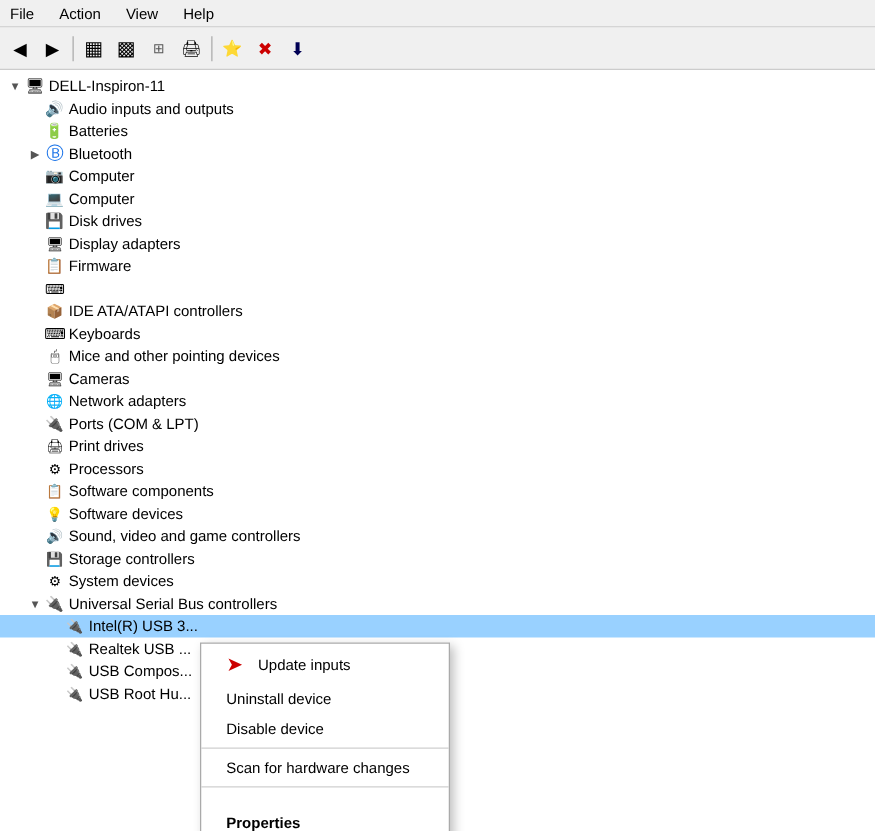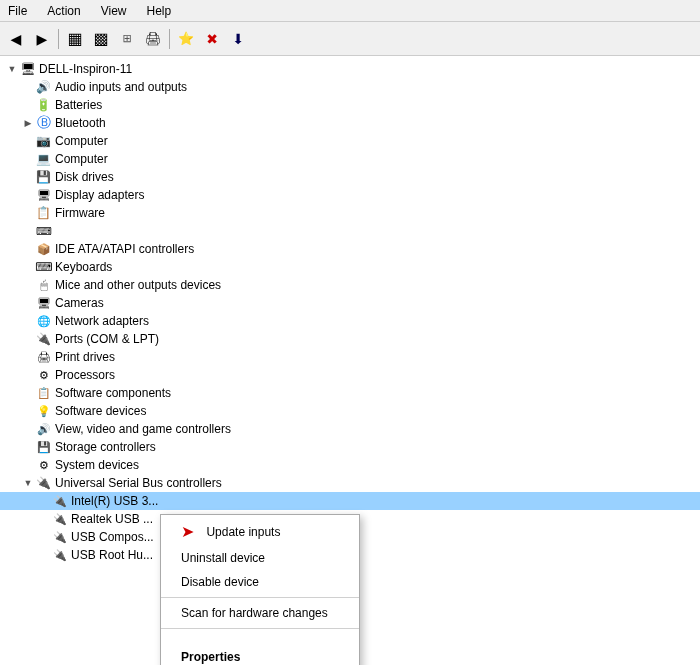"Mice and other outputs devices" span.tree-label { text: outputs -> pointing }
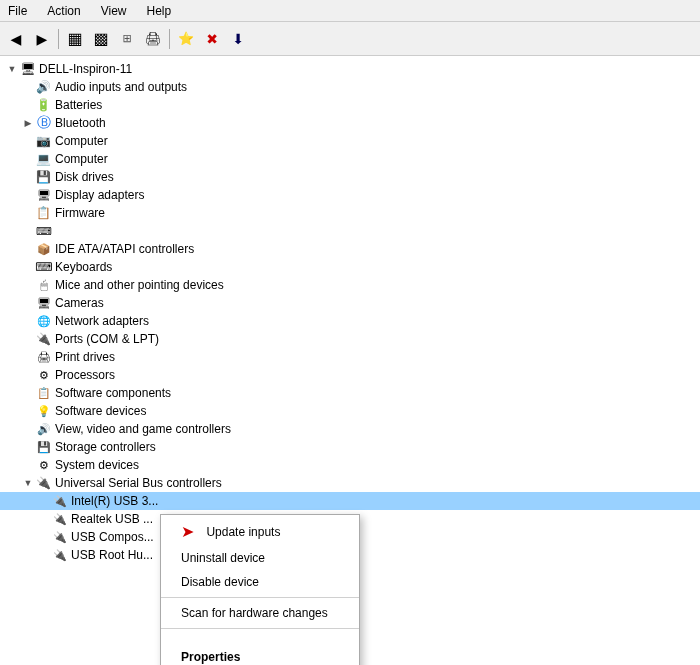"View, video and game controllers" span.tree-label { text: View -> Sound }
